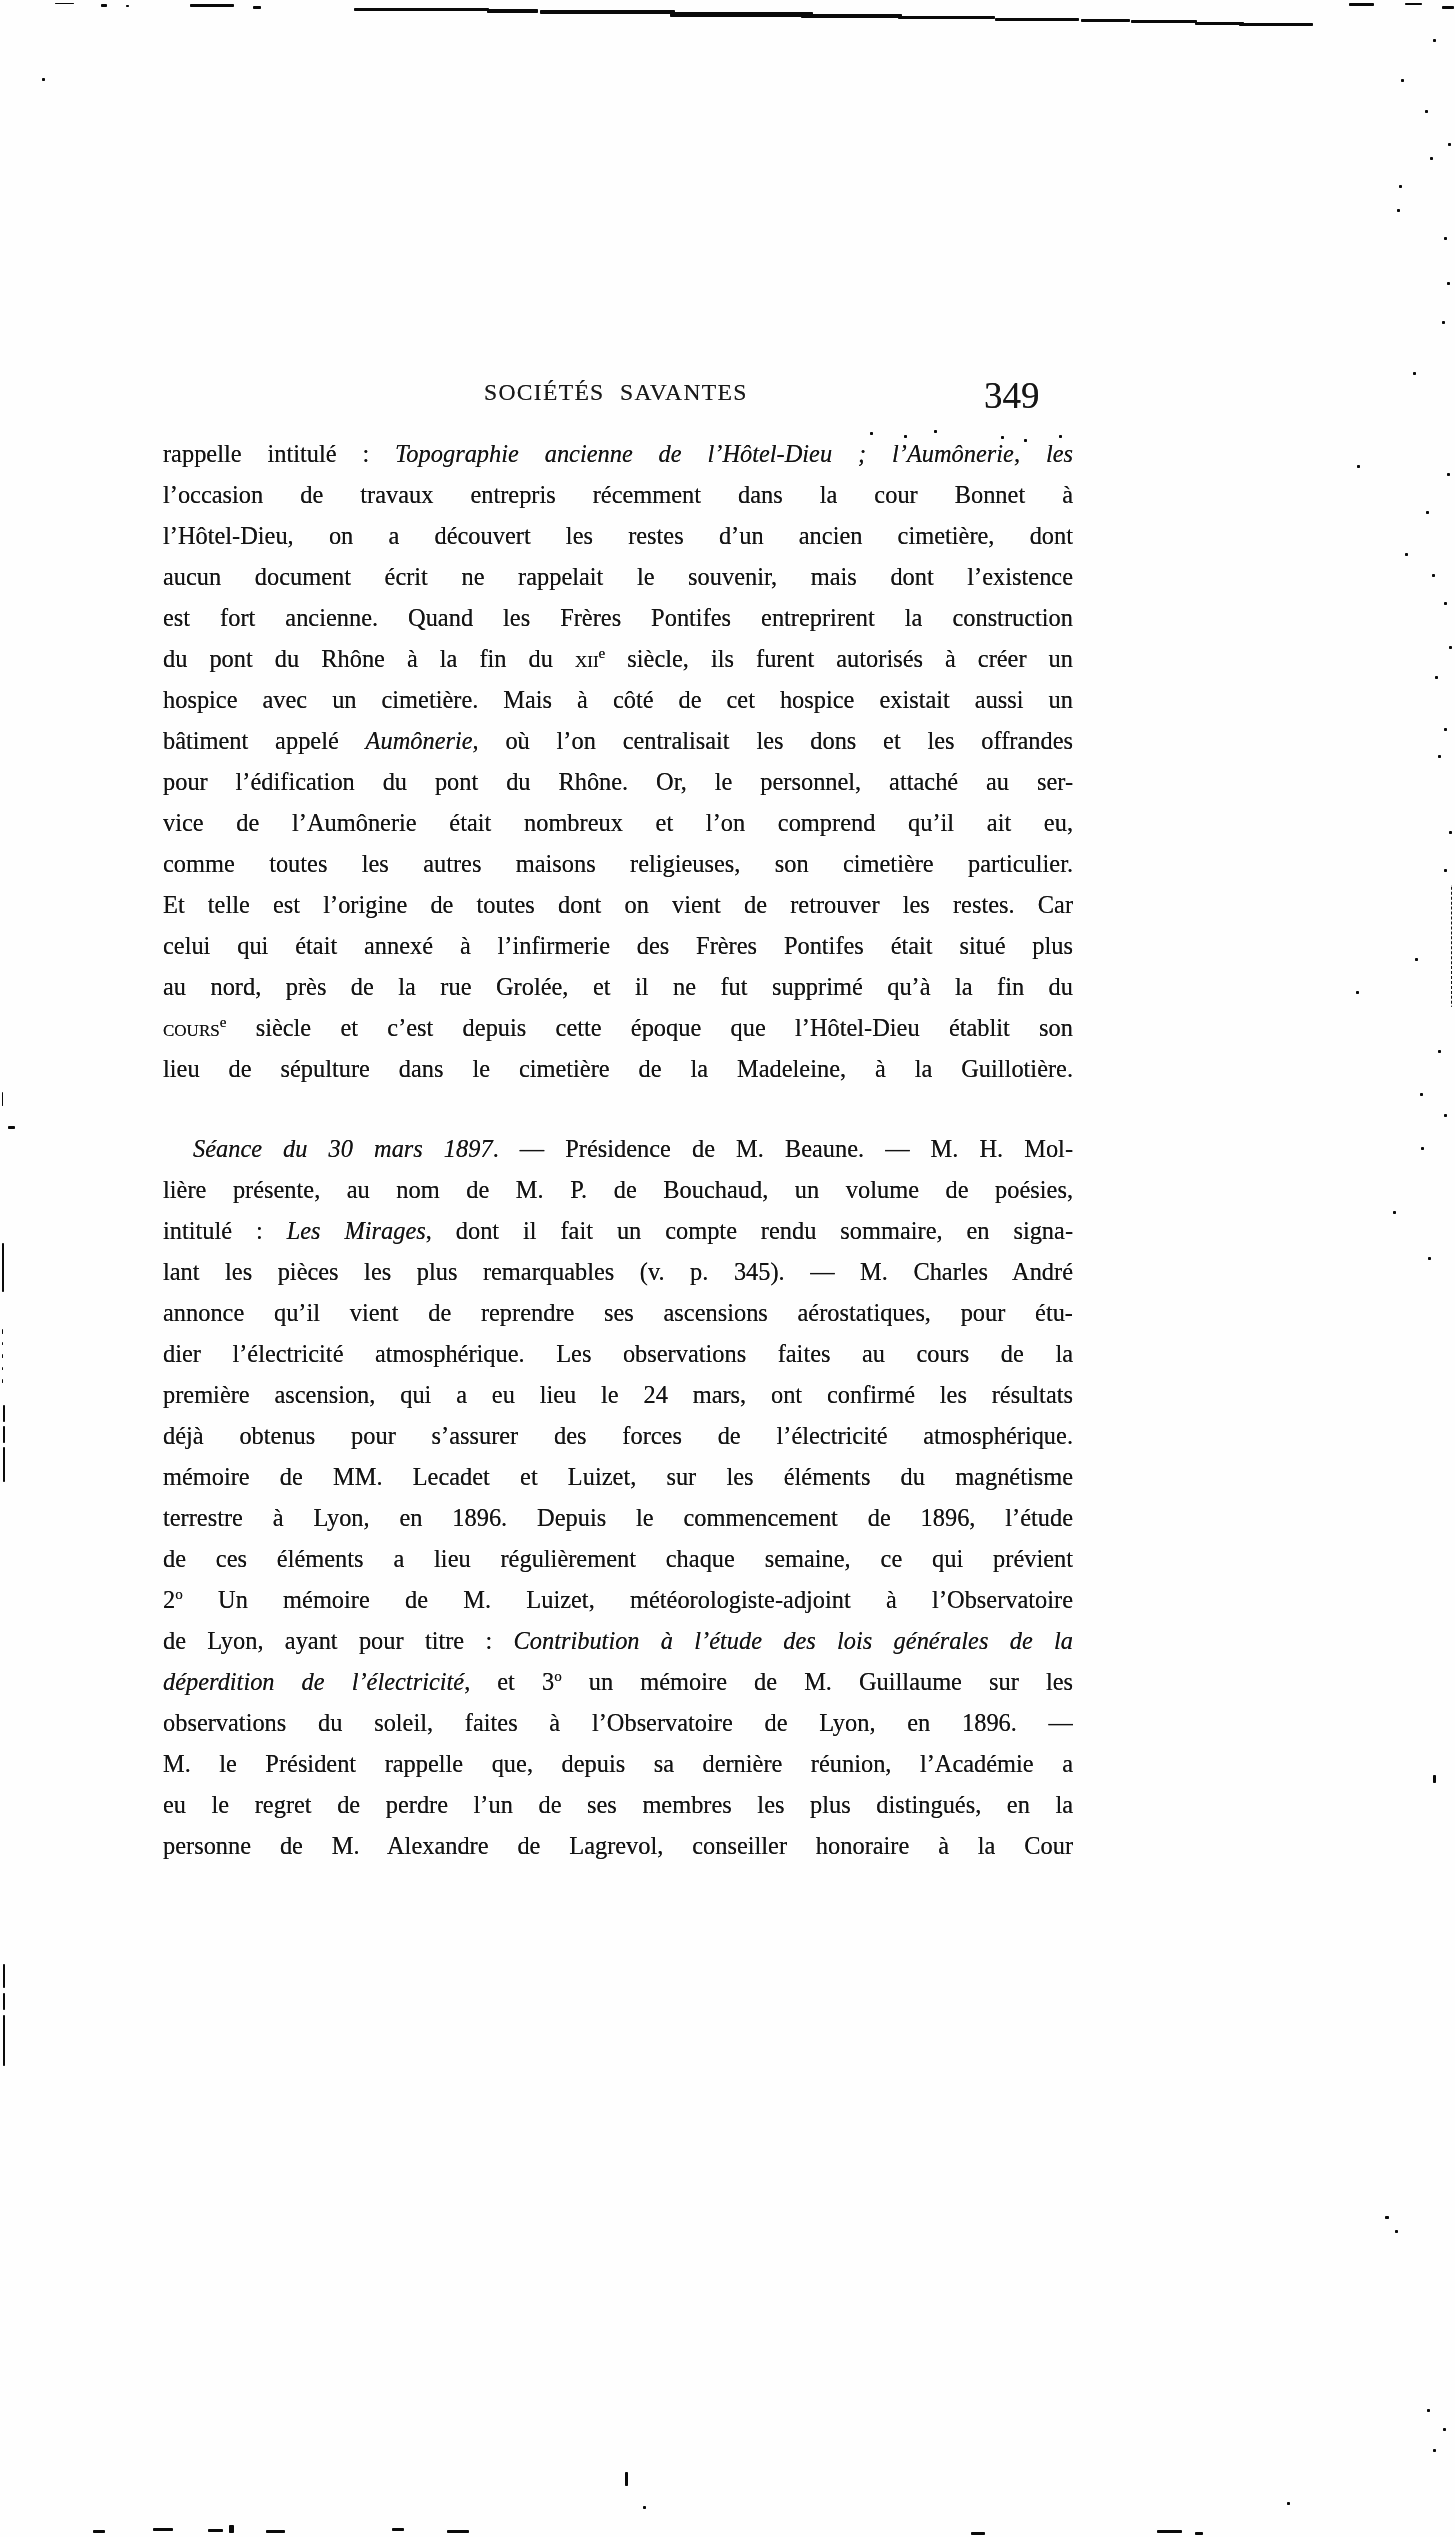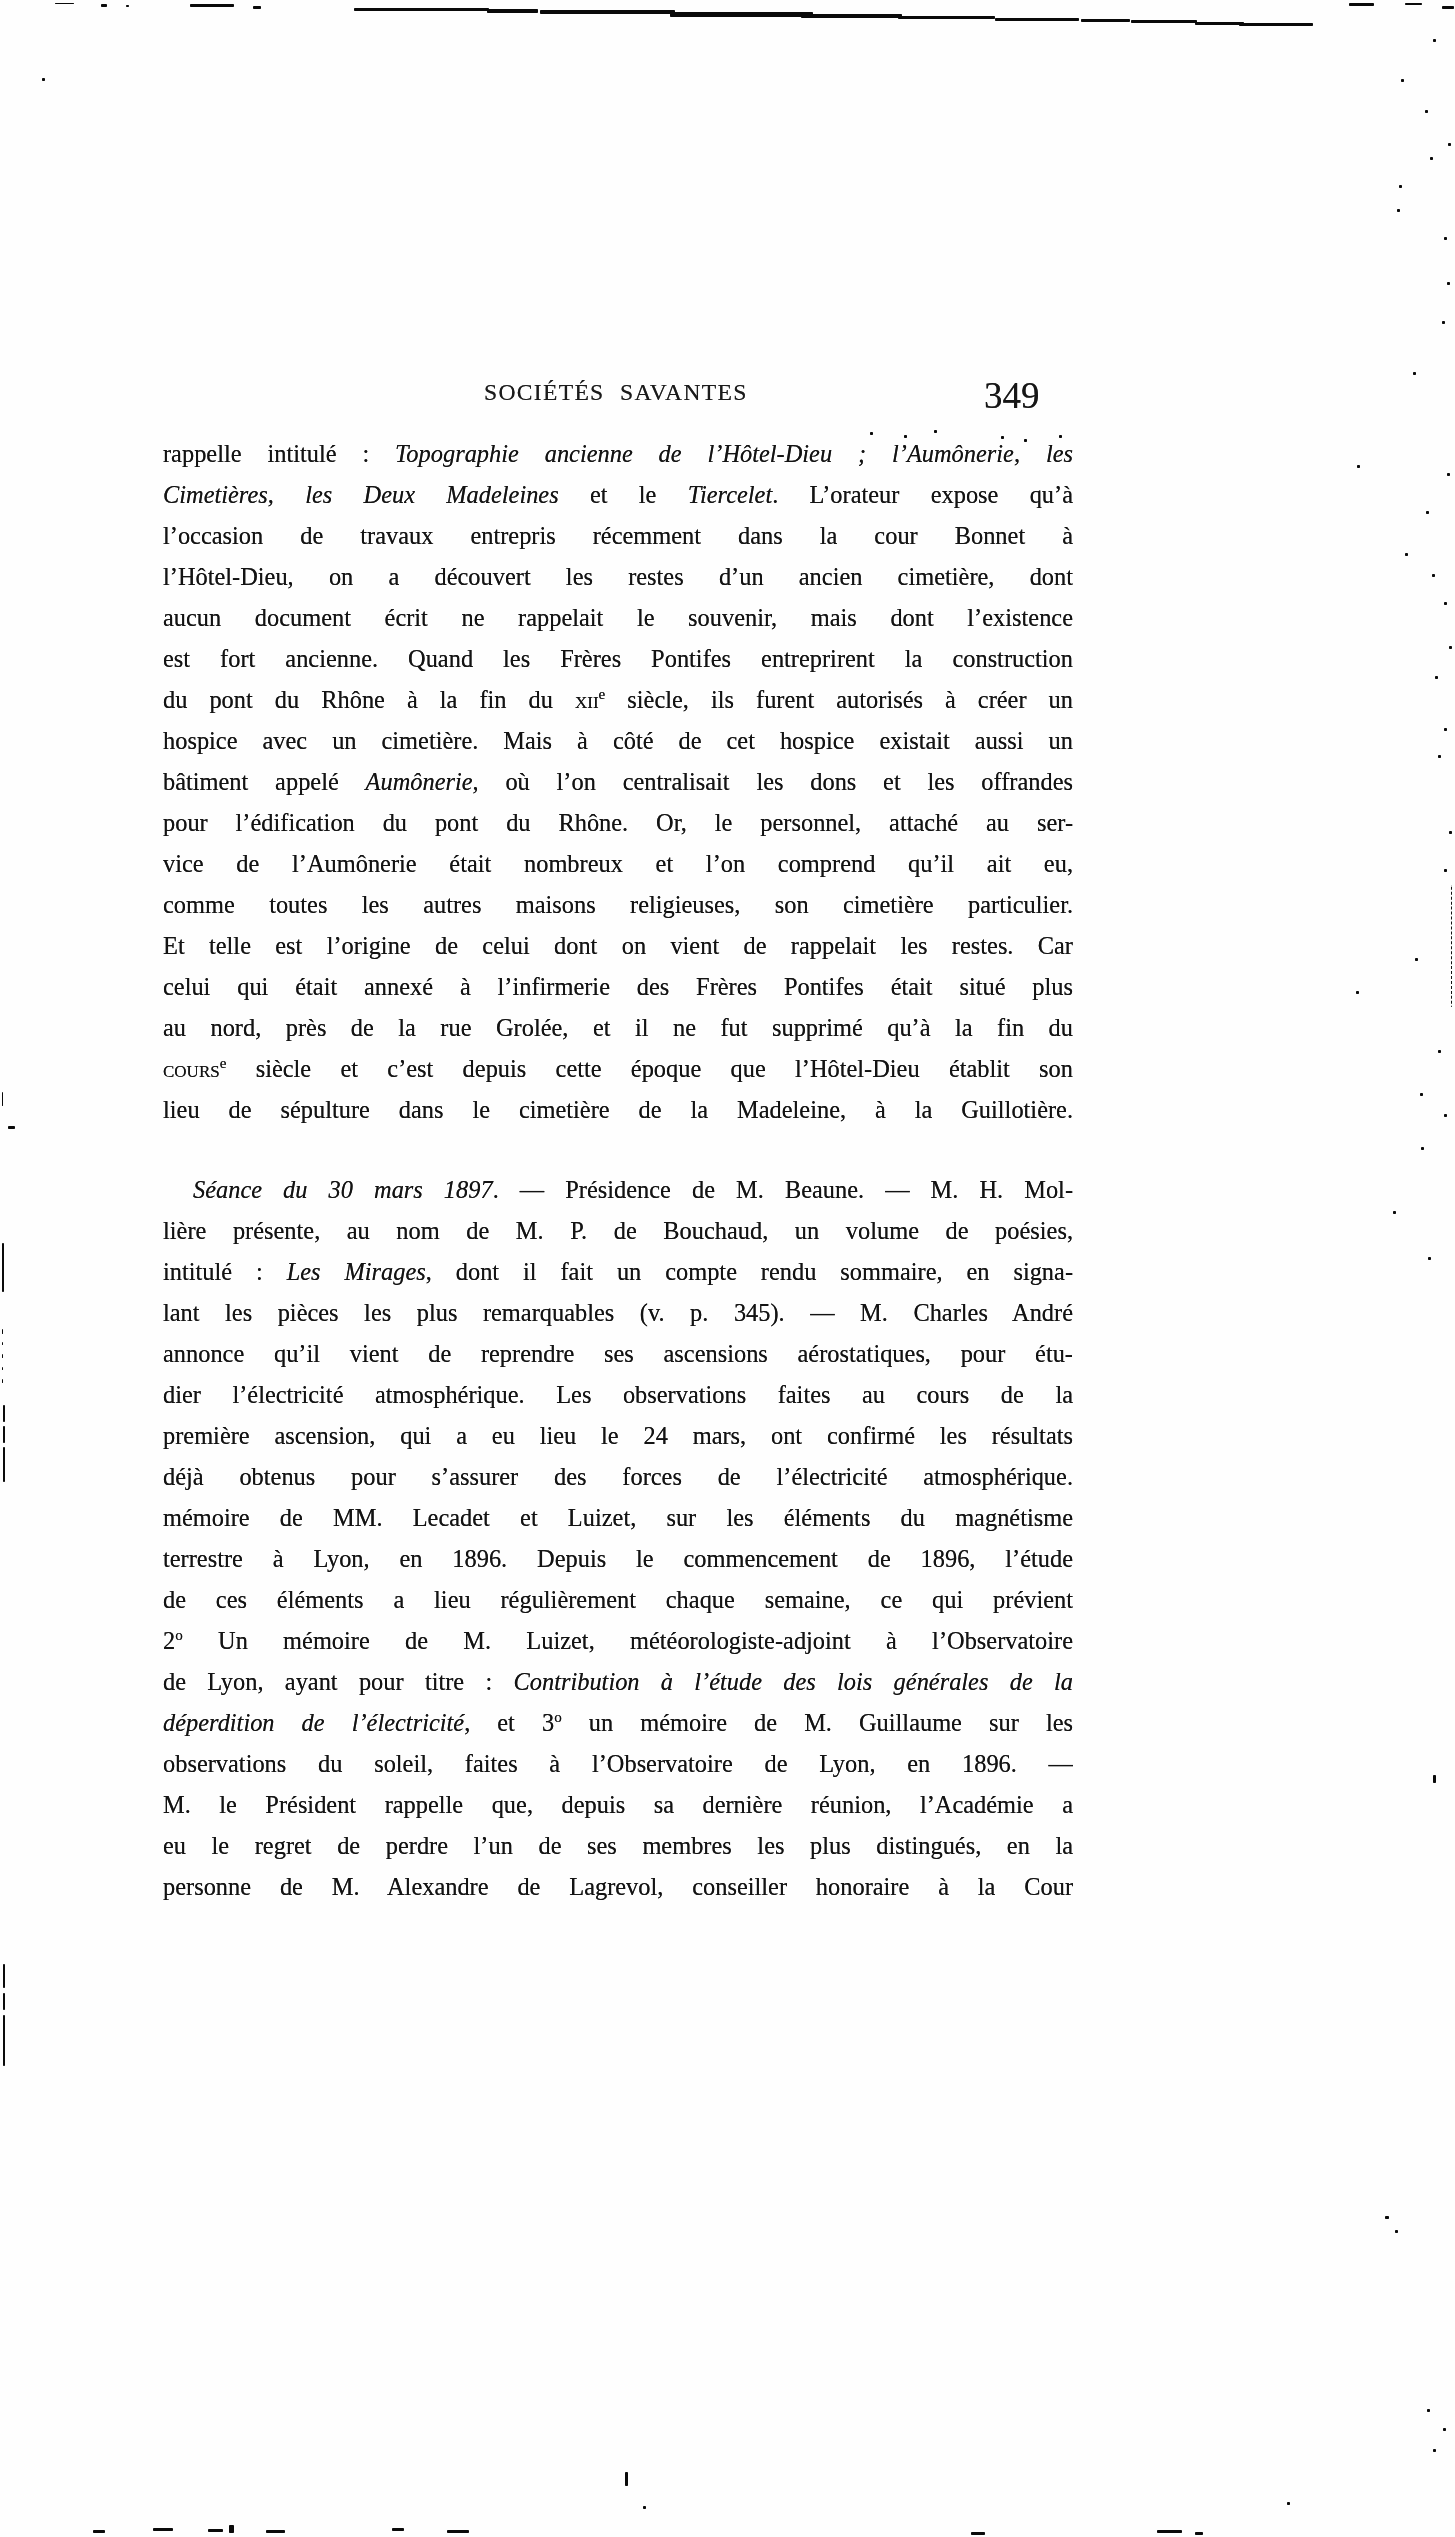"Cimetières, les Deux Madeleines et" div.text-line { html: <div><span>Cimetières, les Deux Madeleines</span><span> et le </span><span>Tiercelet</span><span>. L’orateur expose qu’à</span></div> -> none }
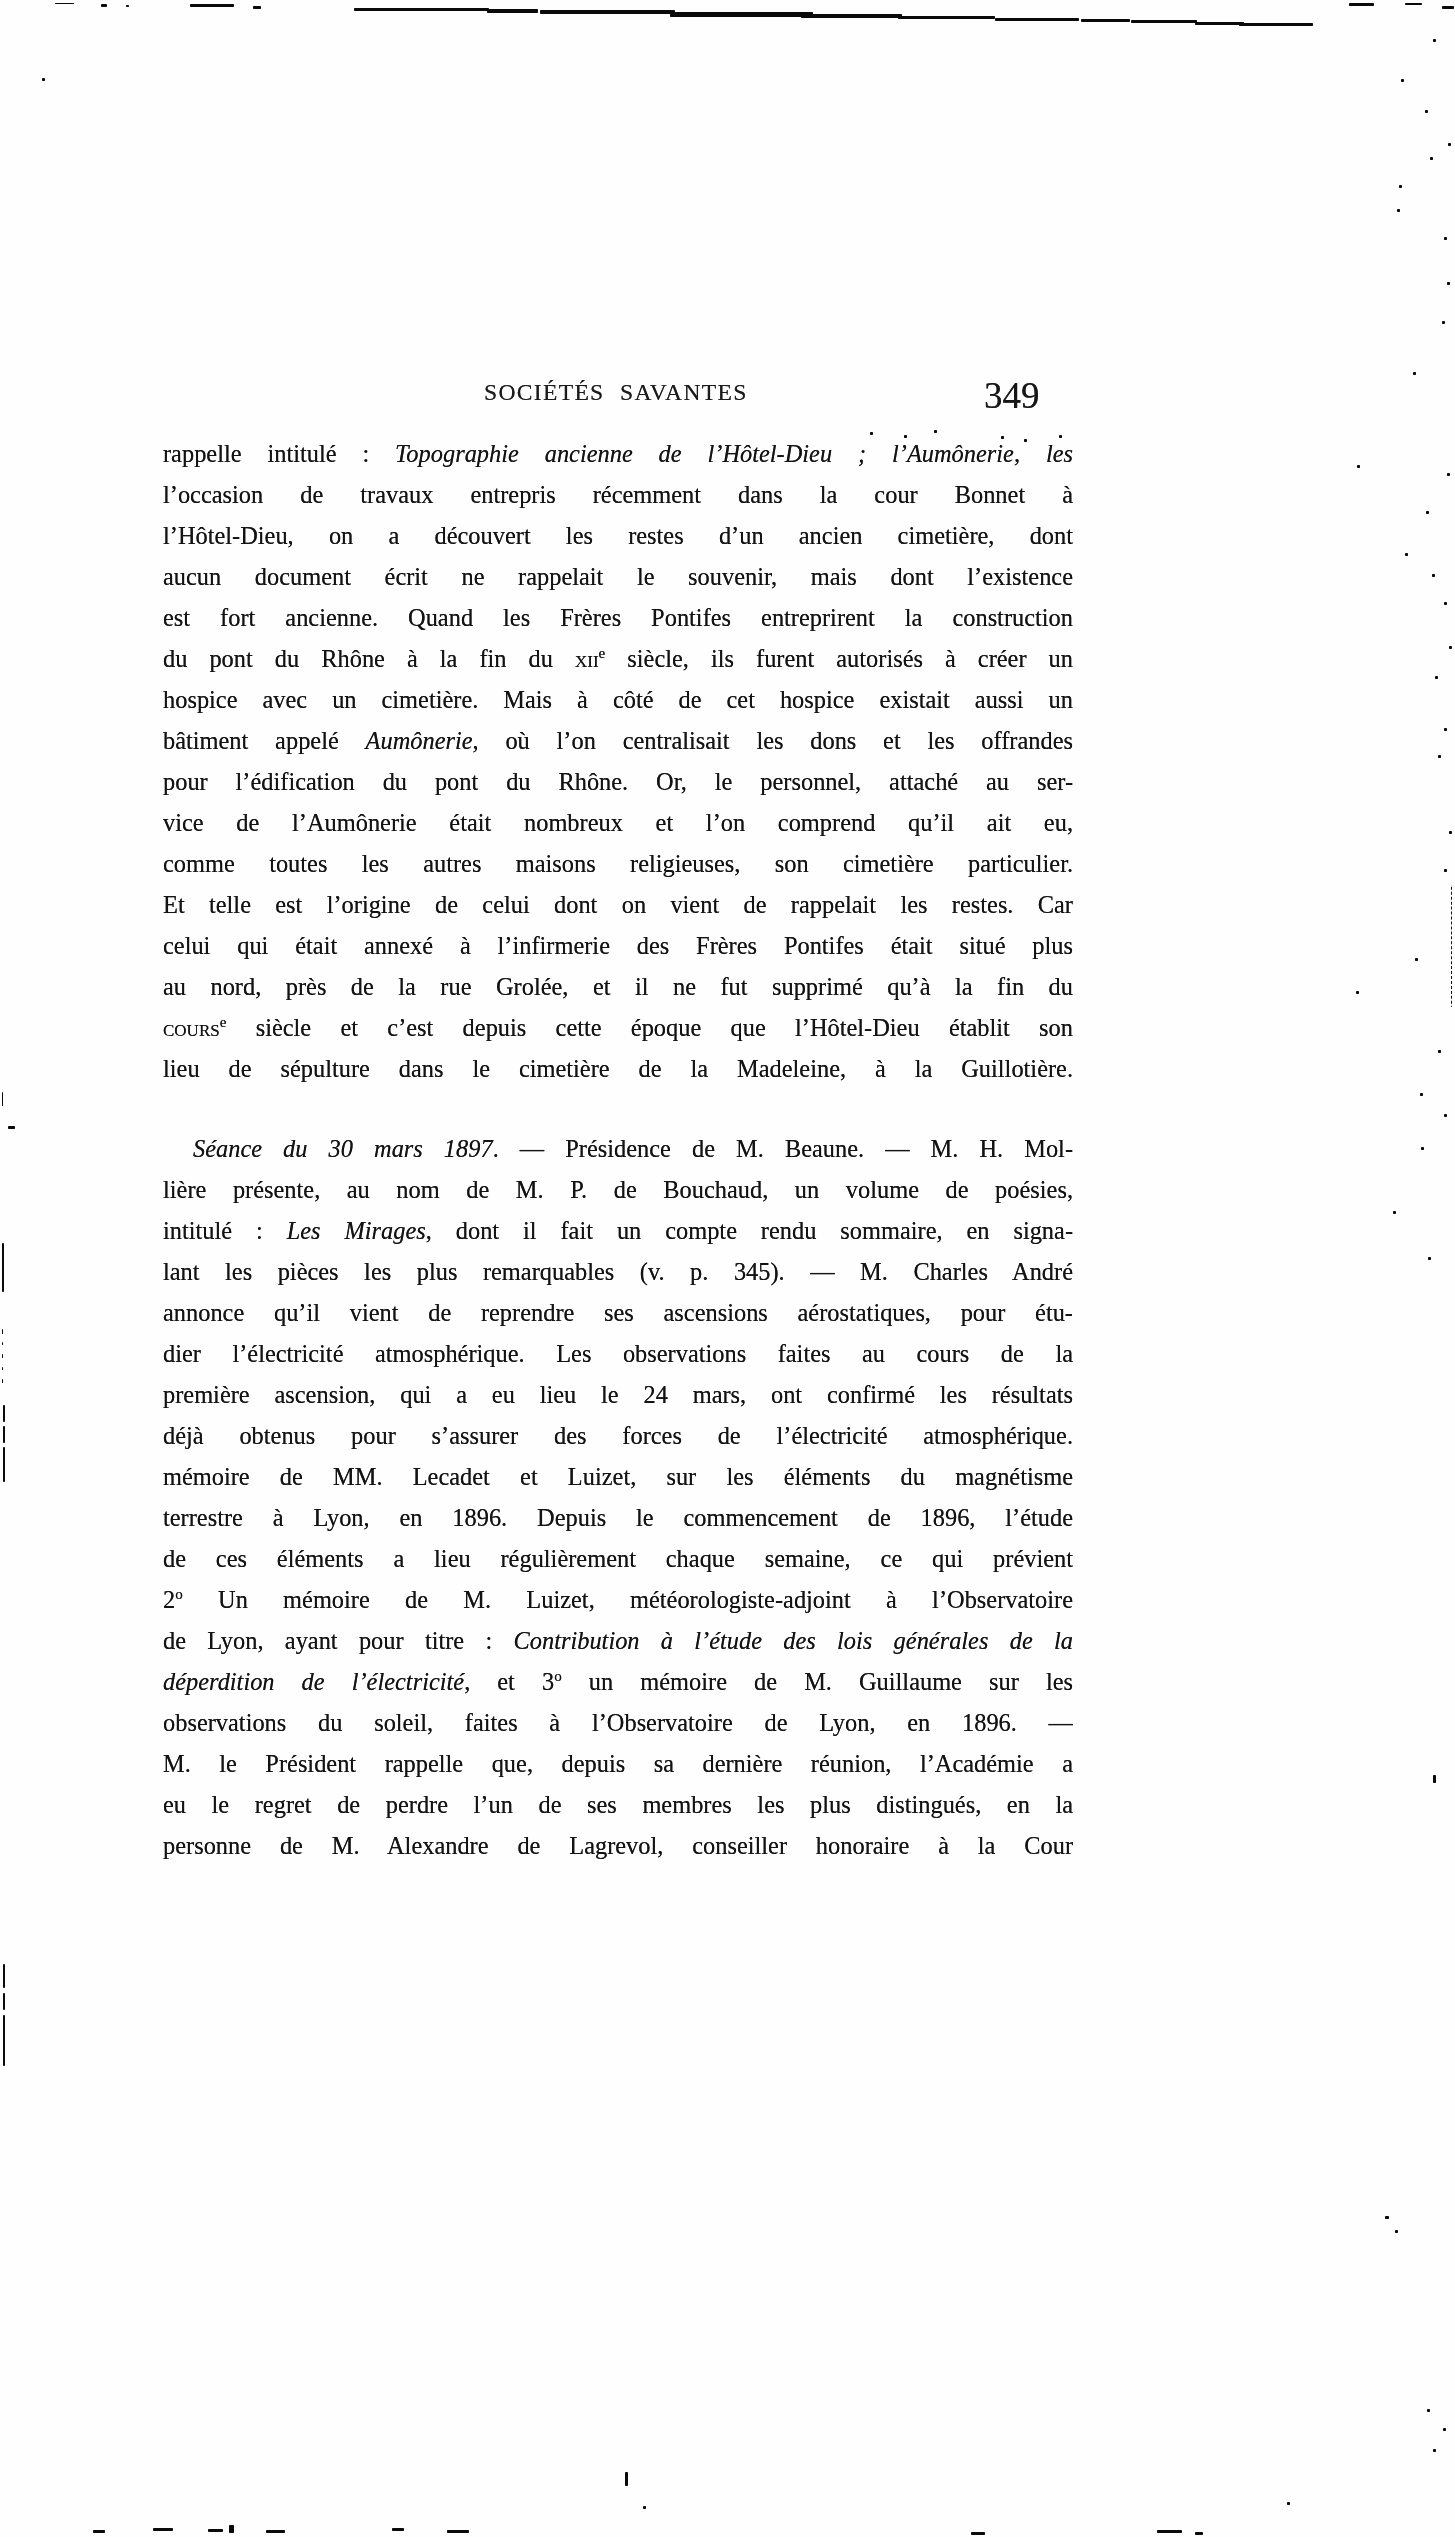"Et telle est l’origine de" span { text: celui dont on vient de rappelait -> toutes dont on vient de retrouver }
